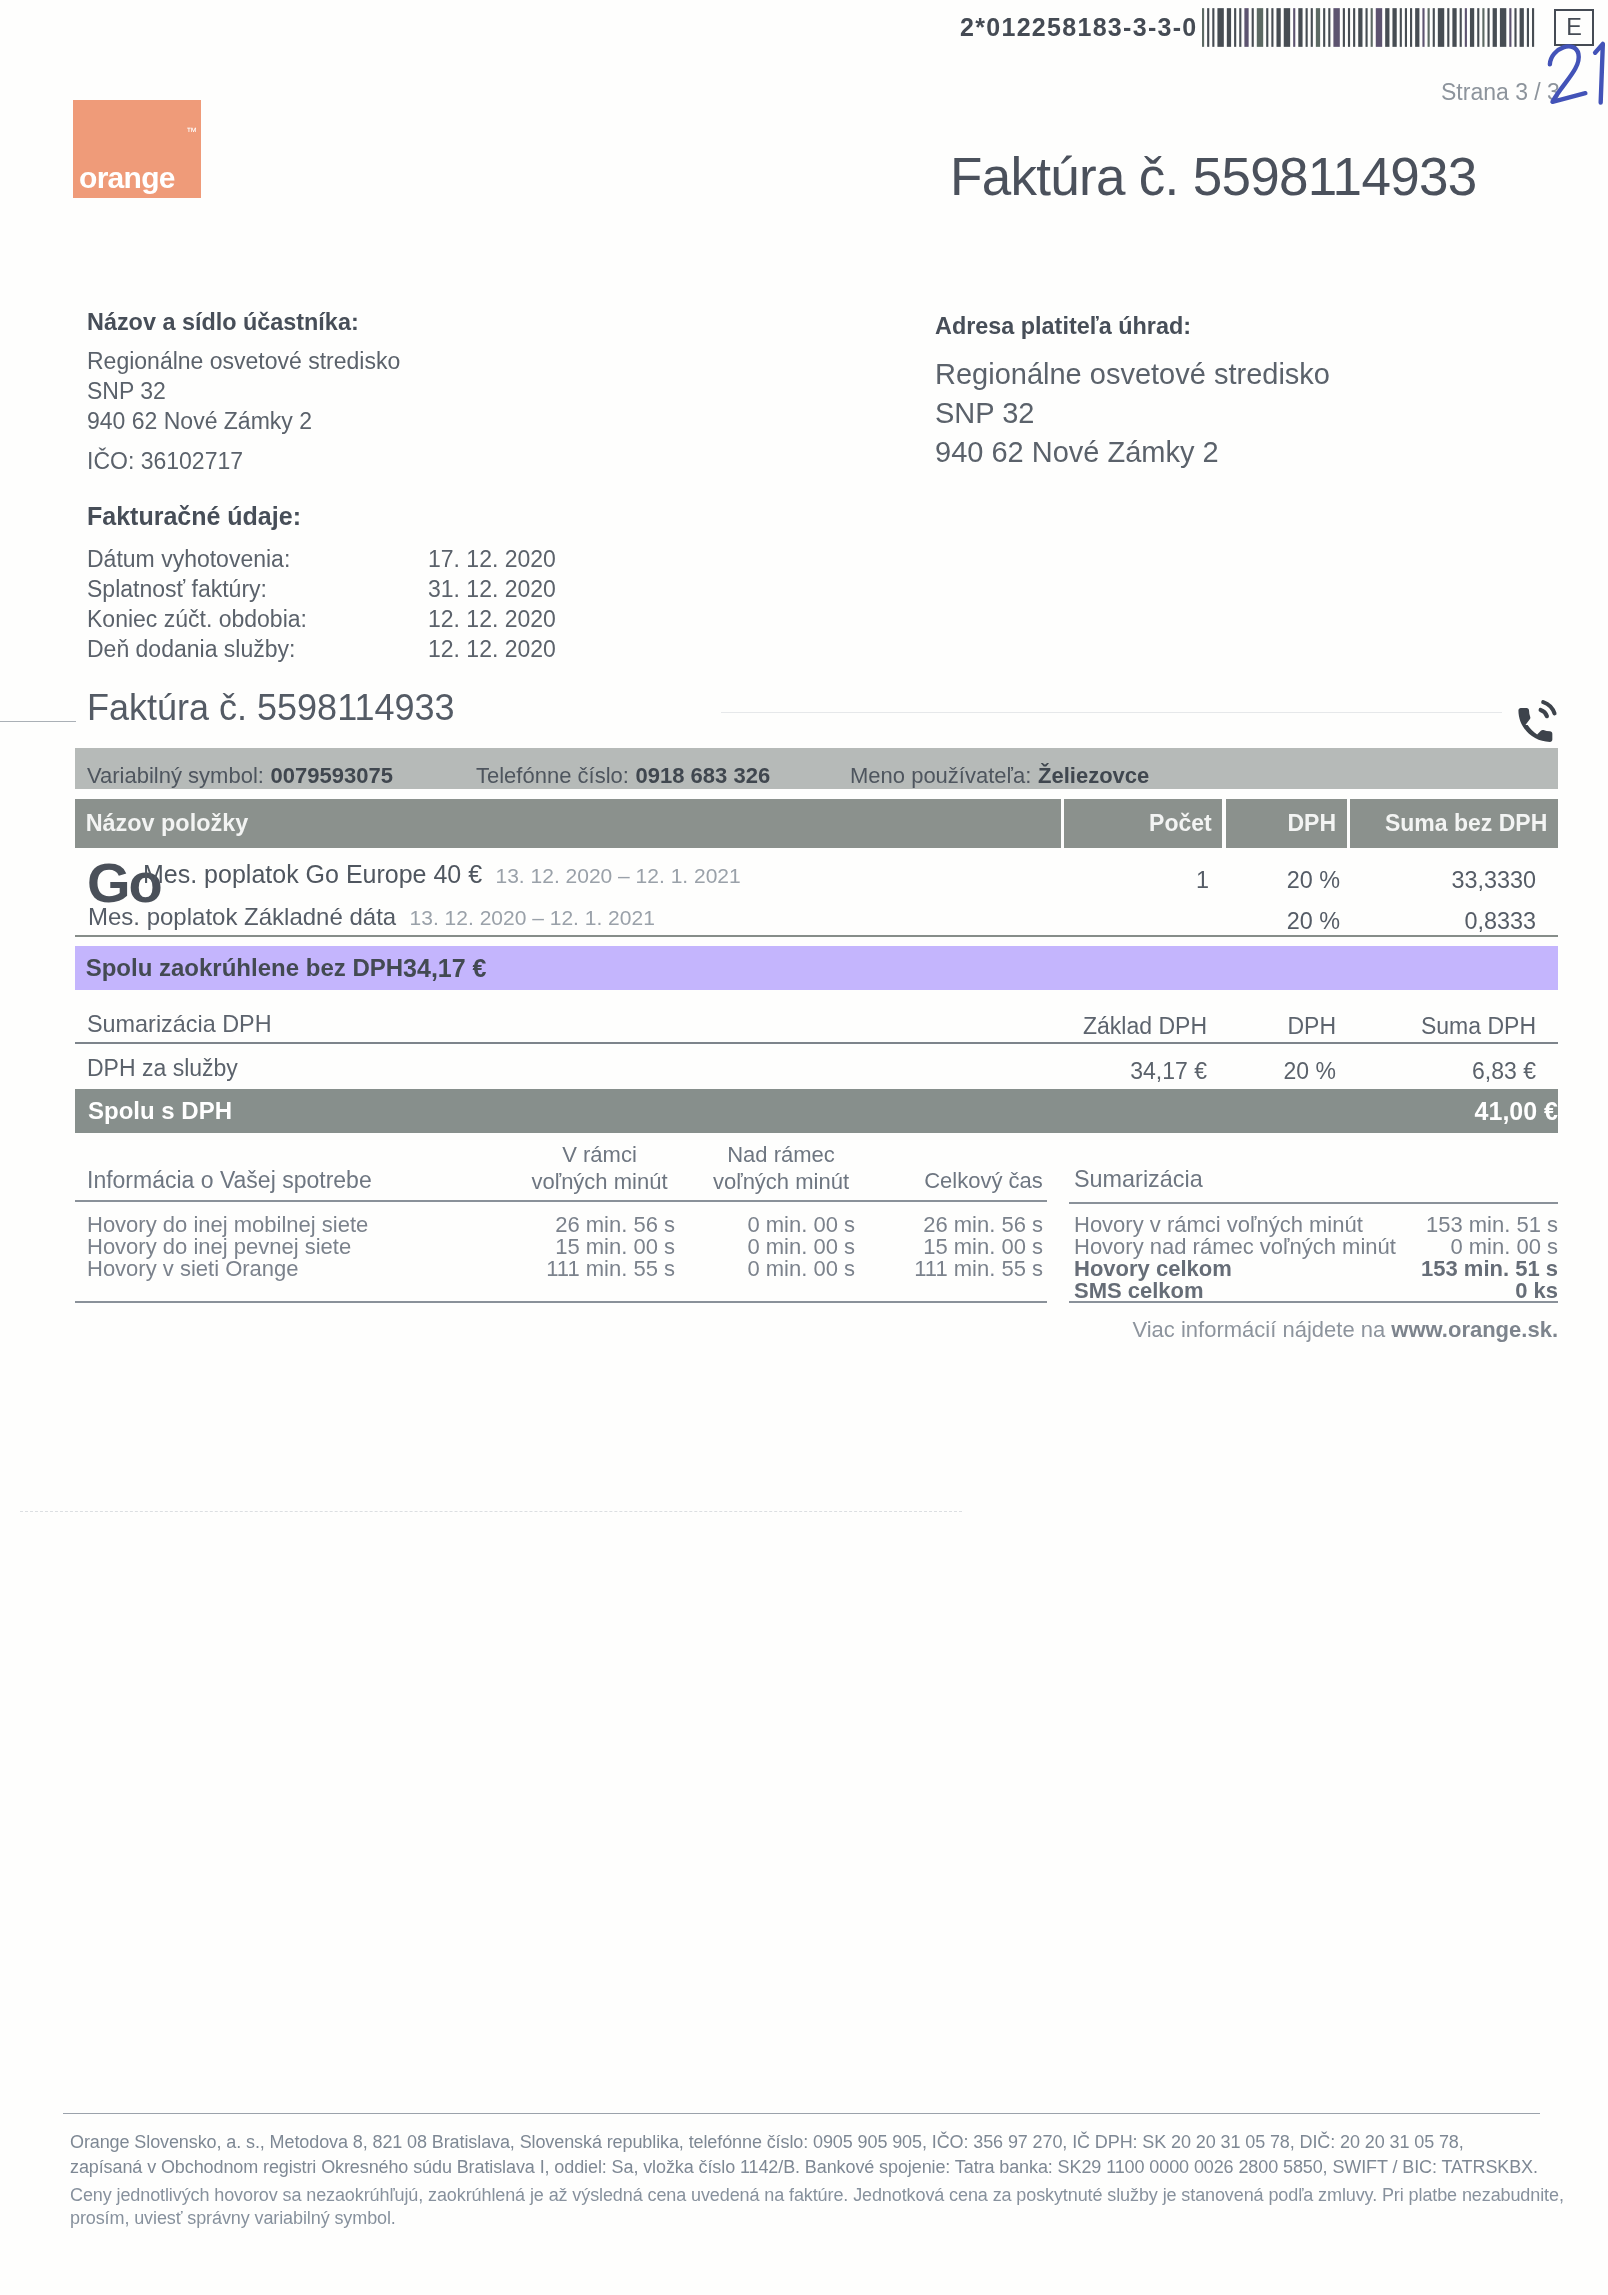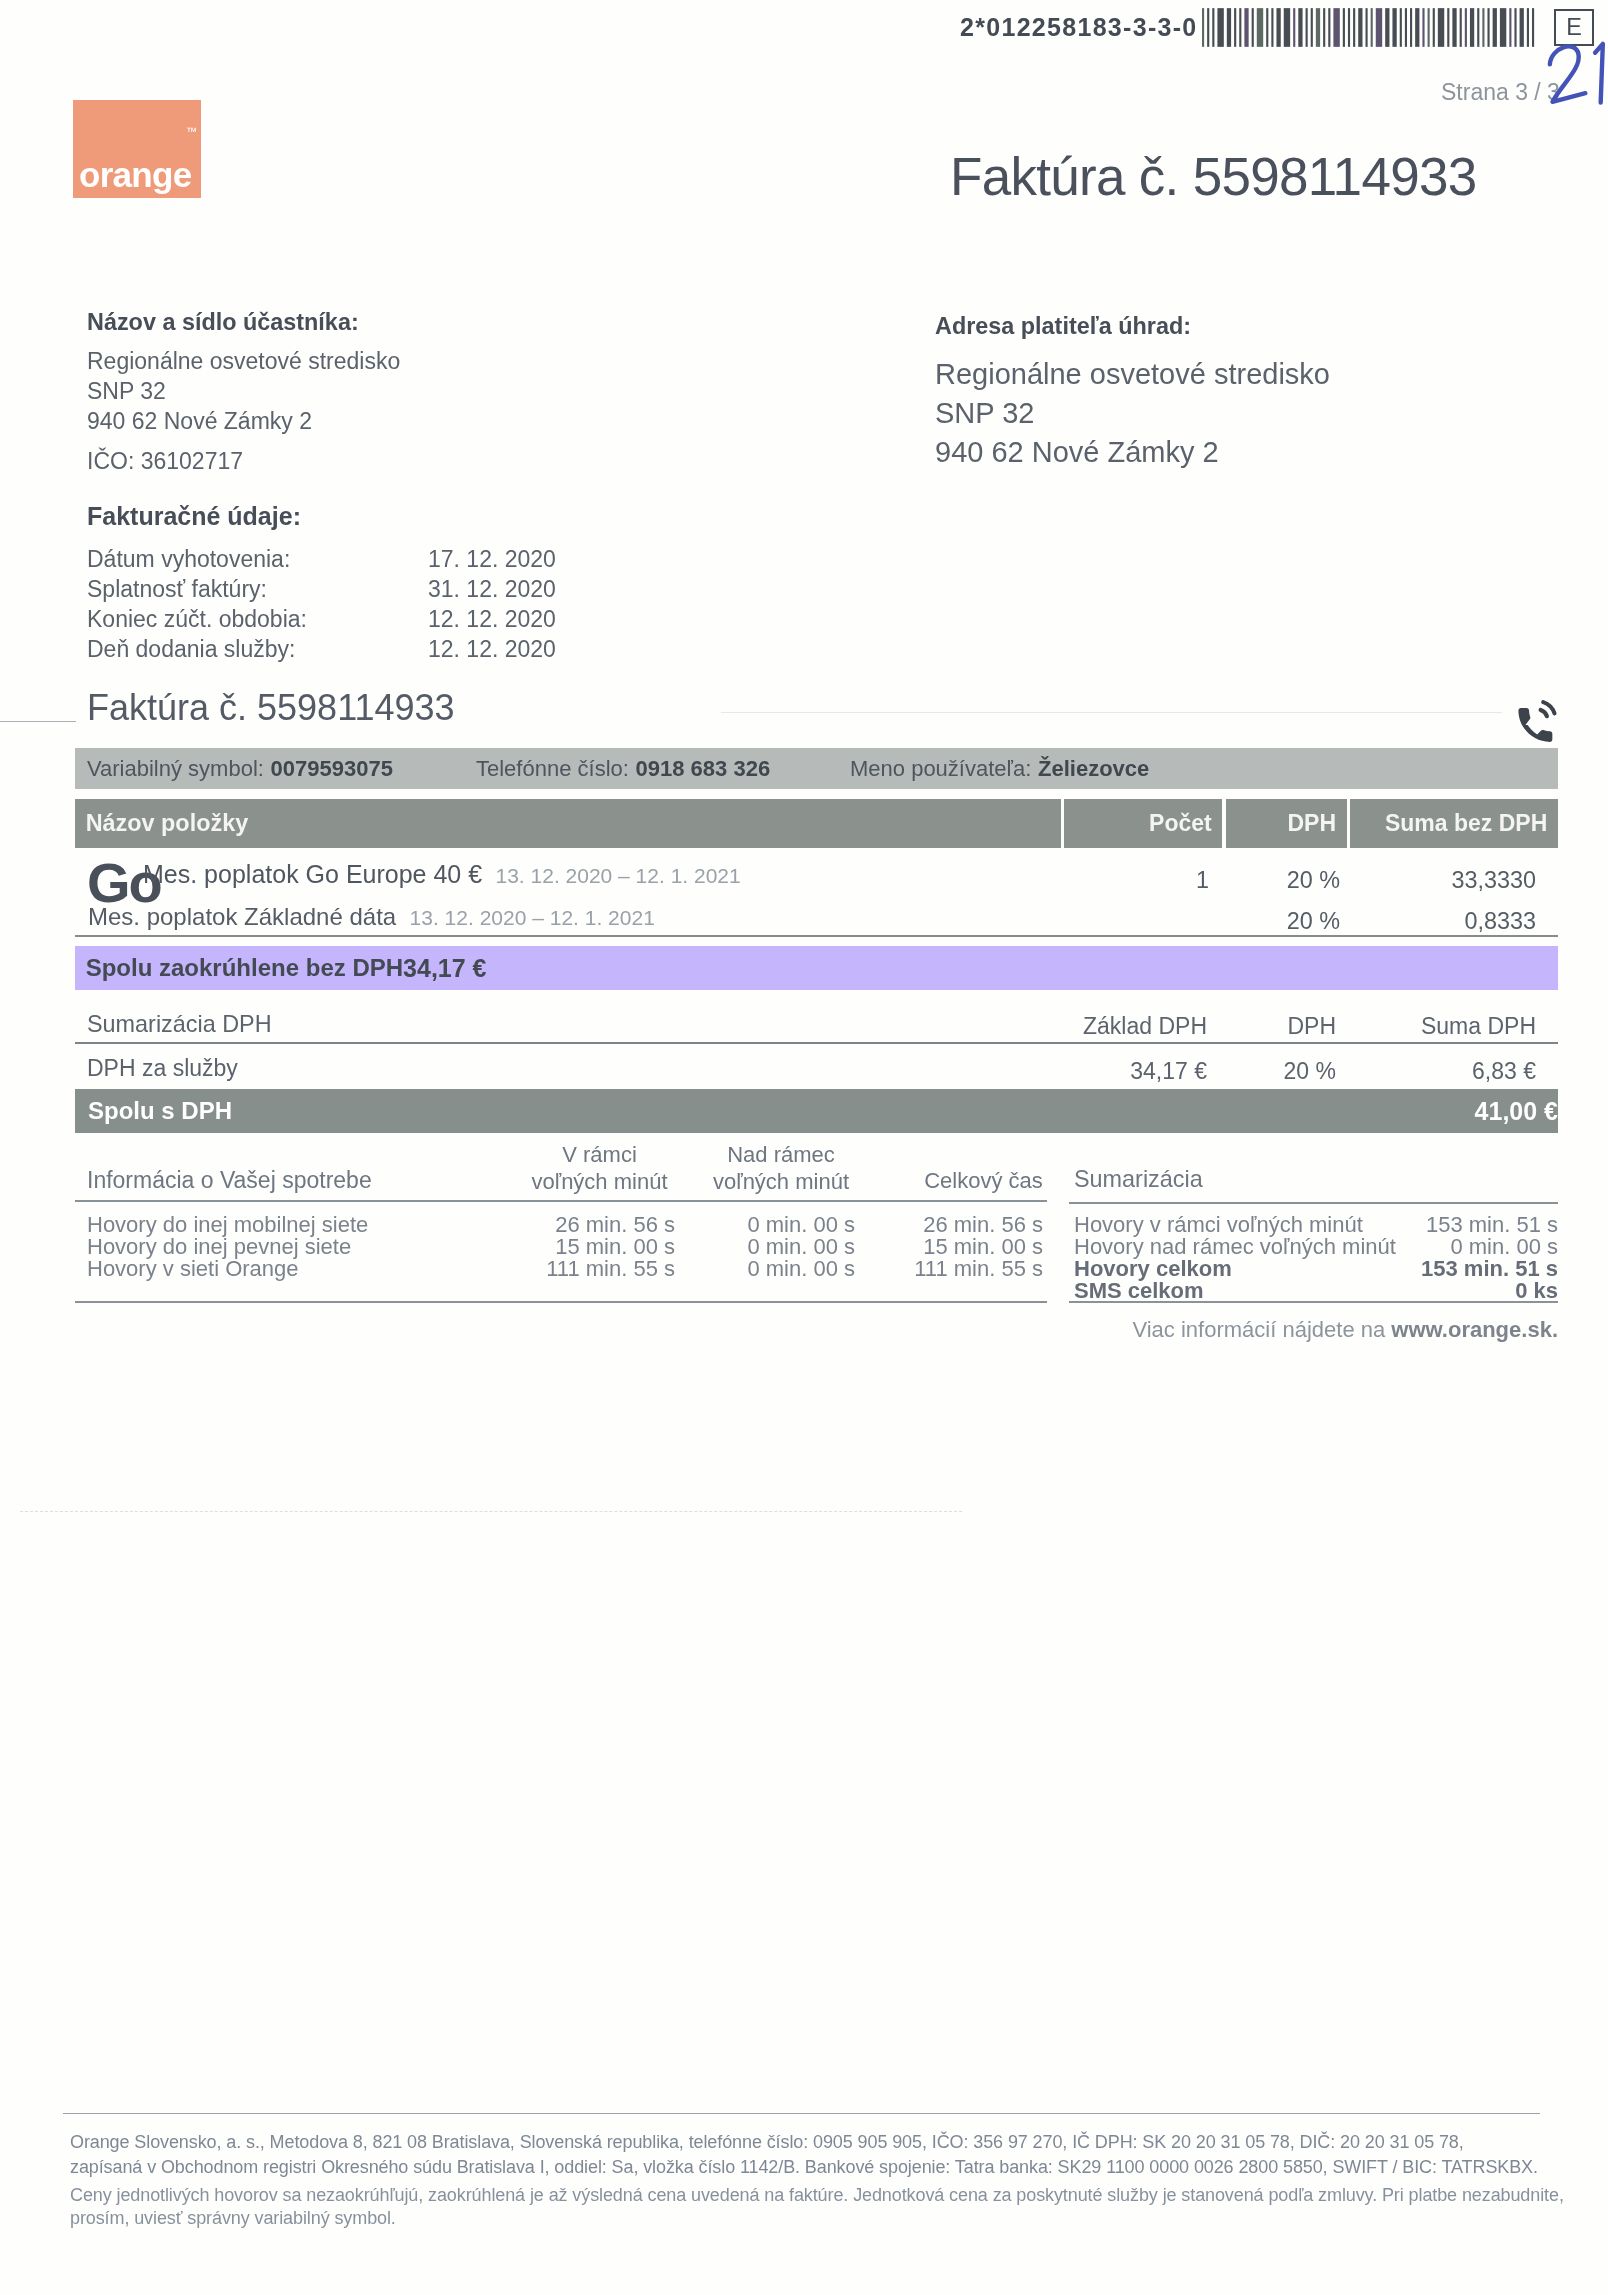"orange" .logo-word { font-size: 35px -> 30px }
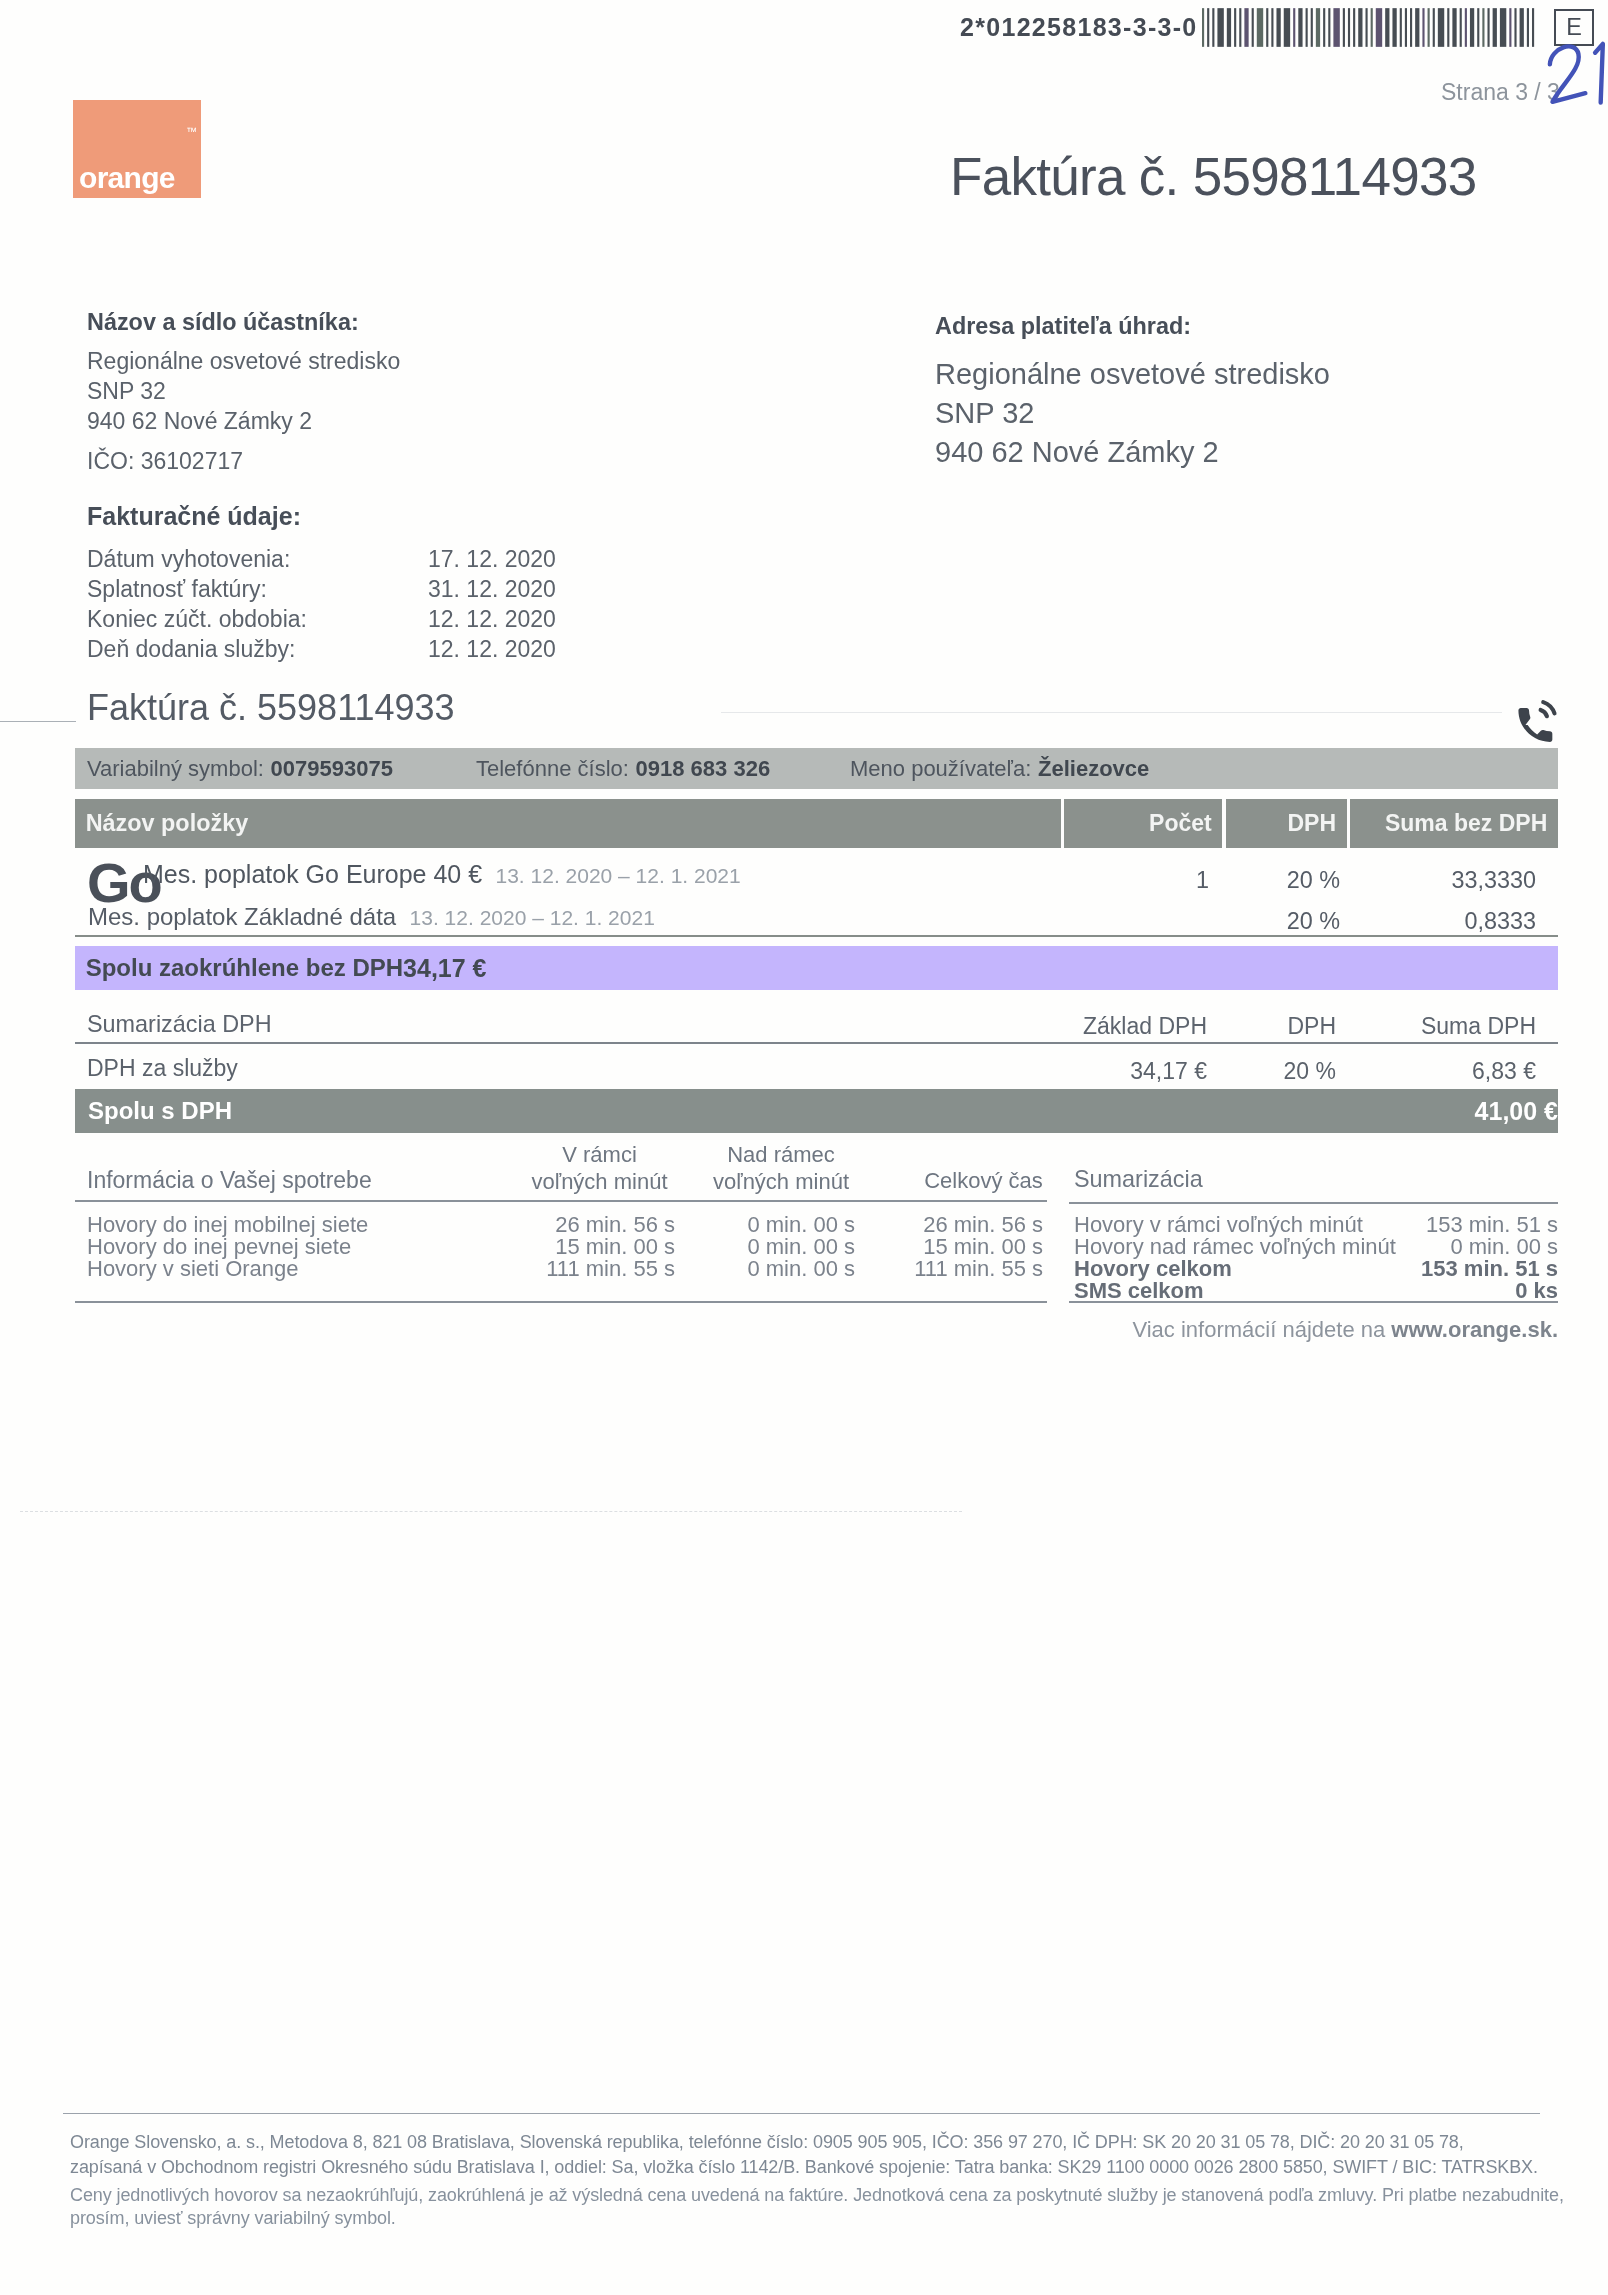"Variabilný symbol:" .meta-item { align-items: center -> flex-end }
